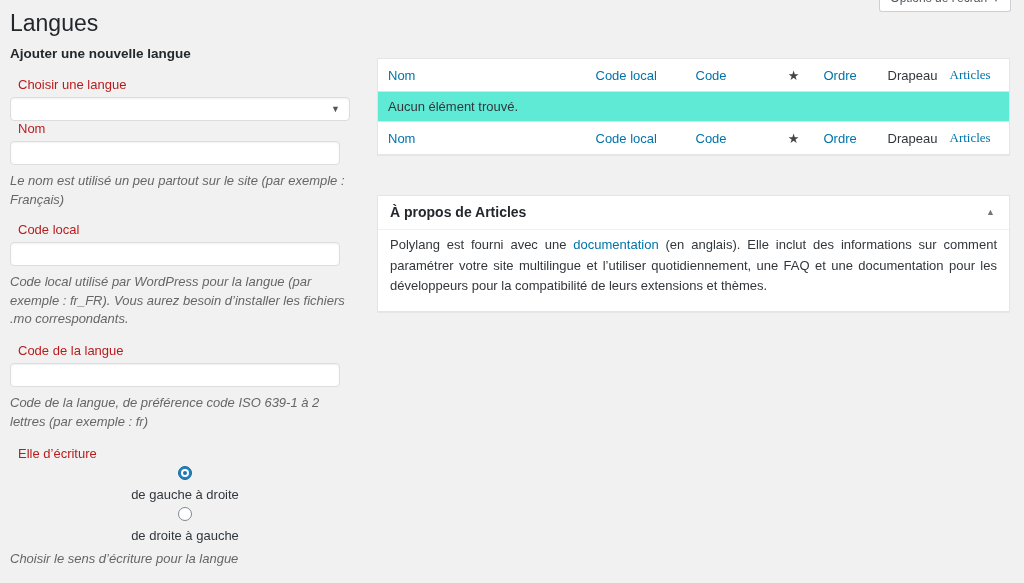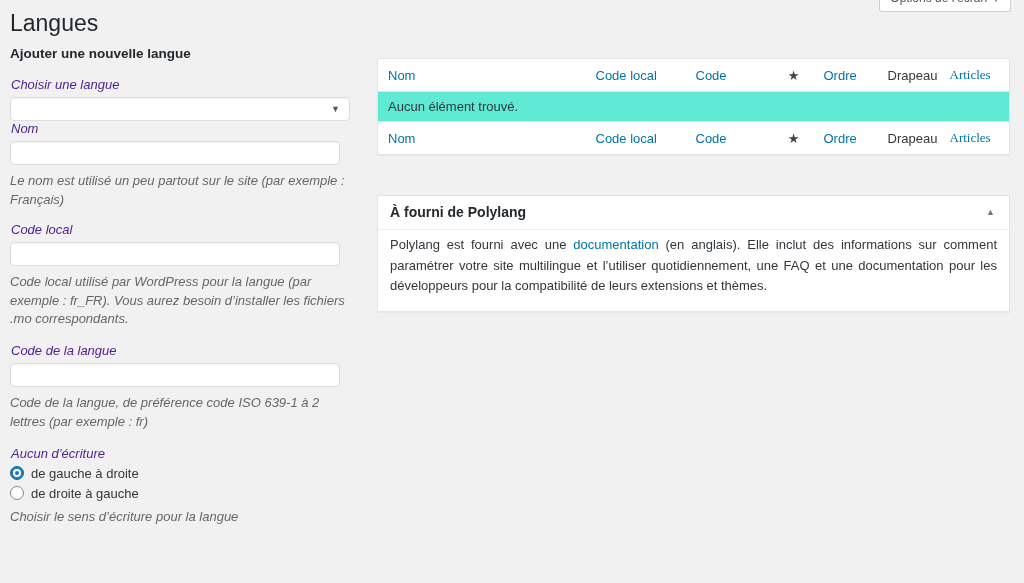"Choisir une langue" .field label.f-label { color: #4c1d95 -> #b91c1c; font-style: italic -> none; margin: 0 1px 5px -> 0 8px 5px }
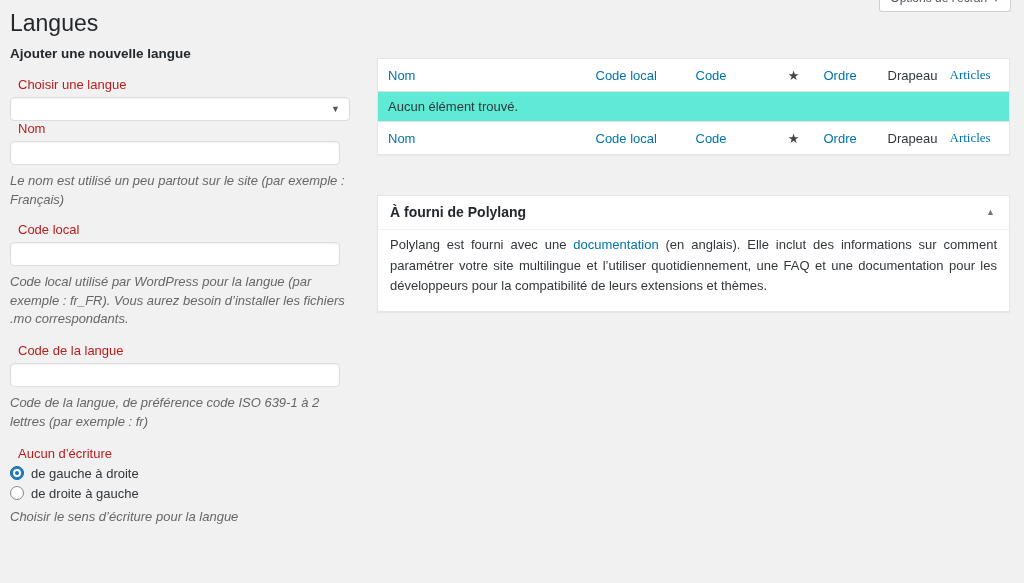"À fourni de Polylang" h2 { text: fourni de Polylang -> propos de Articles }
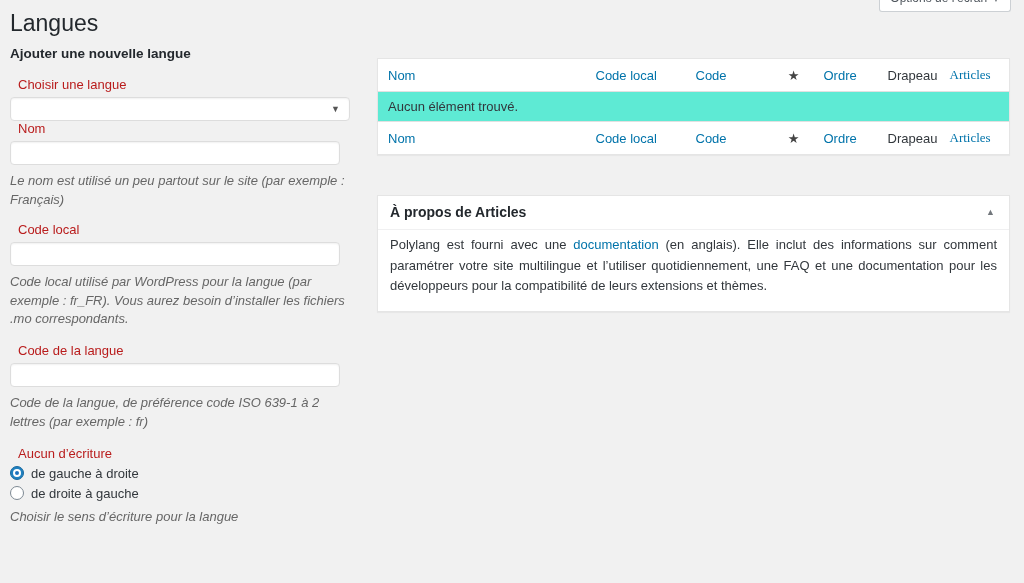"Aucun d’écriture" label.f-label { text: Aucun -> Elle }
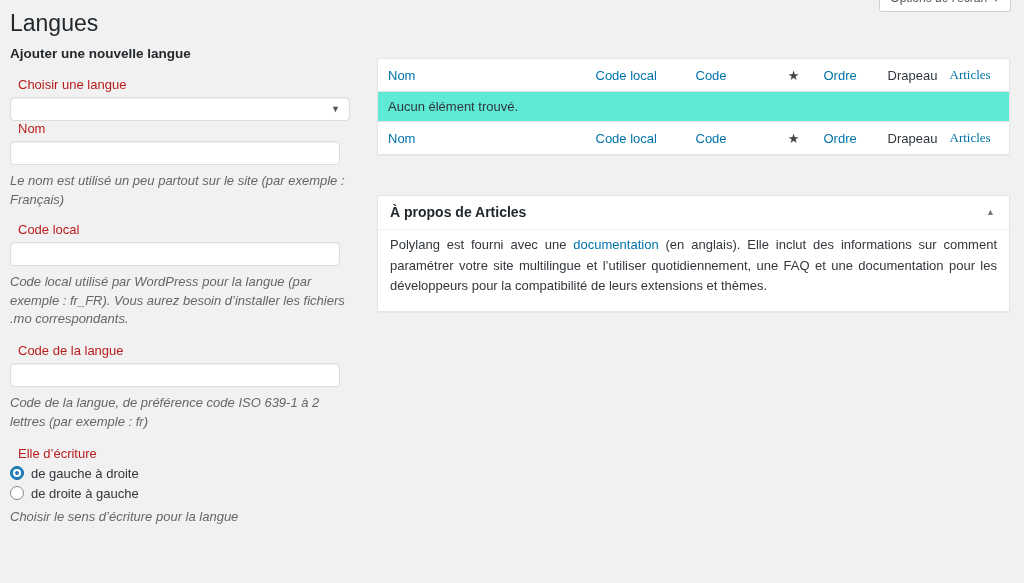"de gauche à droite" .radio-row { flex-direction: none -> column }
